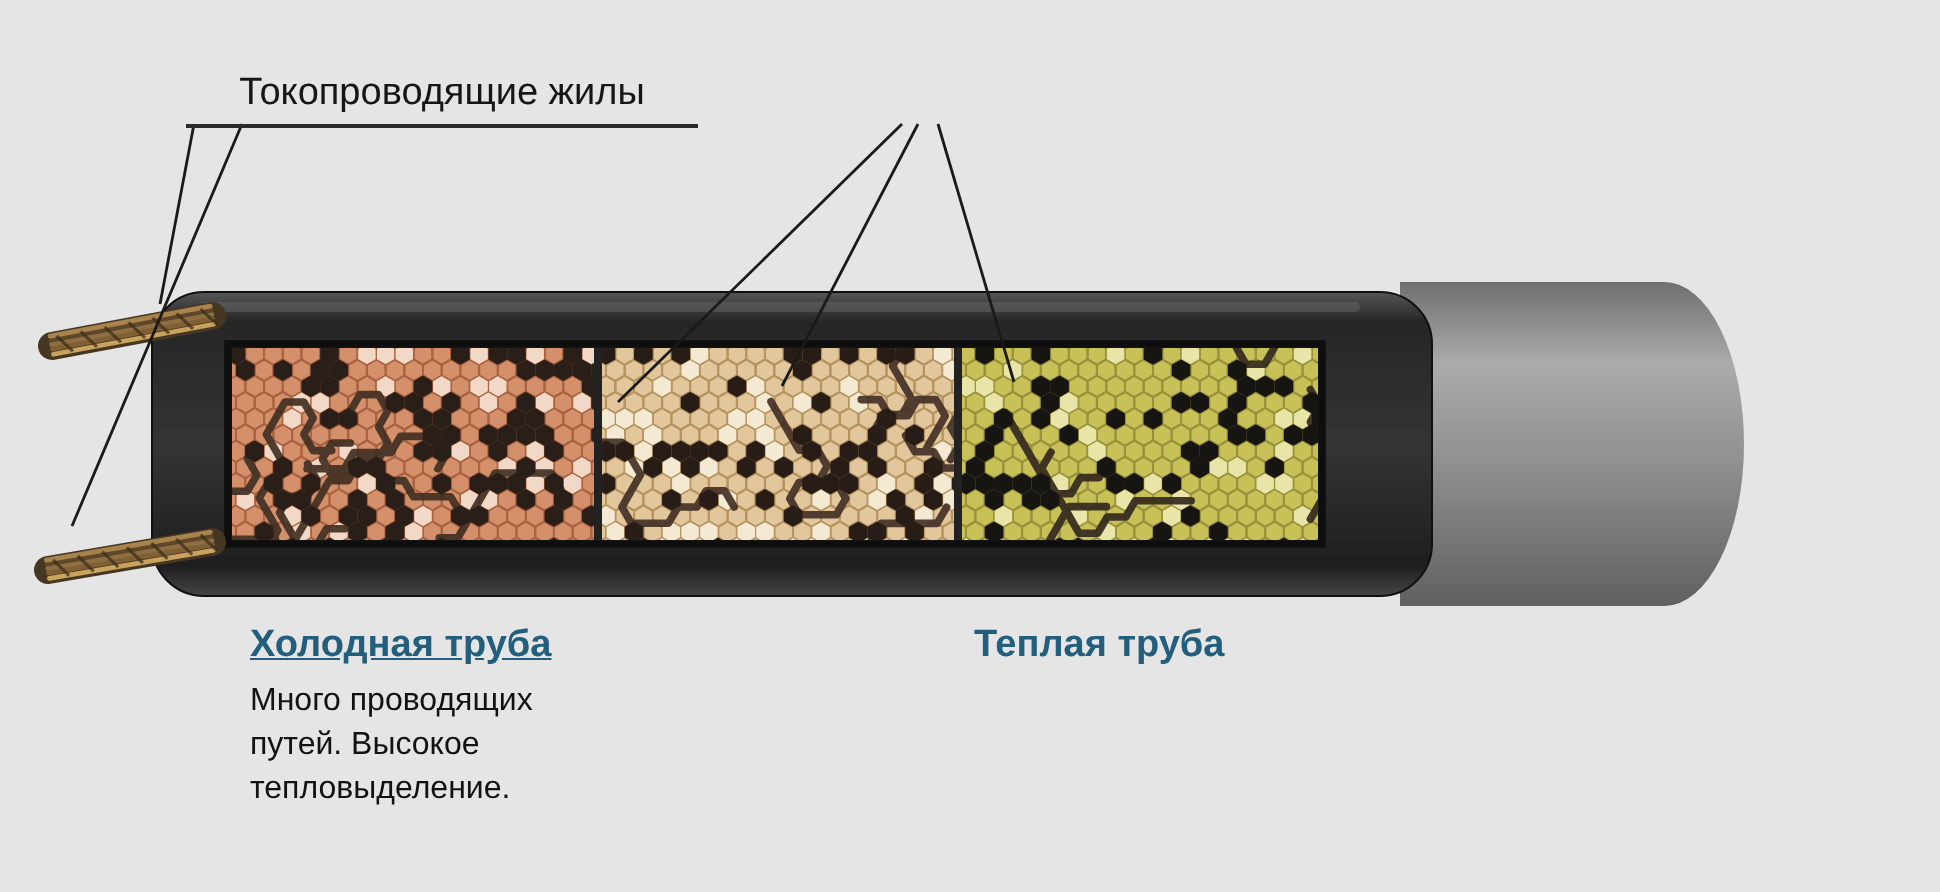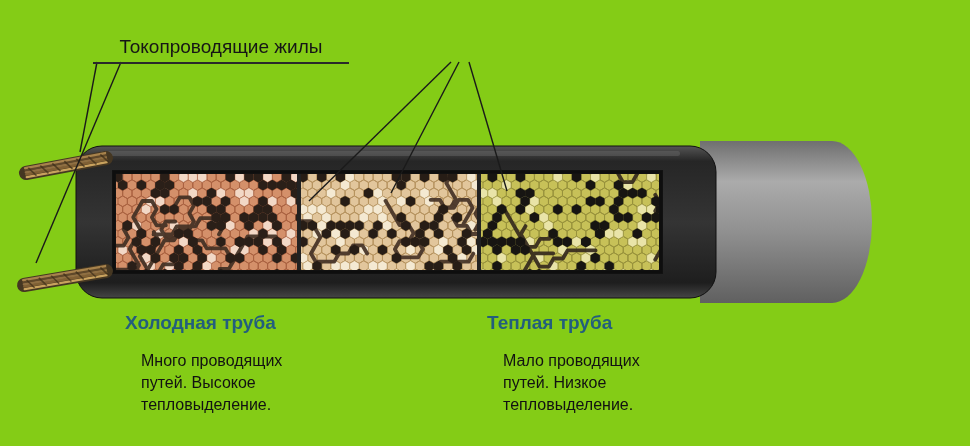"Токопроводящие жилы" #stage { background: #84cc16 -> #e5e5e5 }
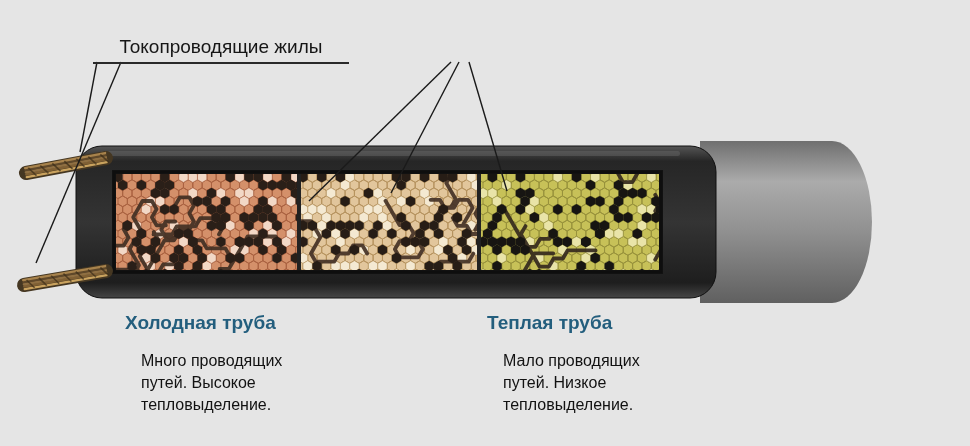"Холодная труба" p.sec-title { text-decoration: none -> underline }
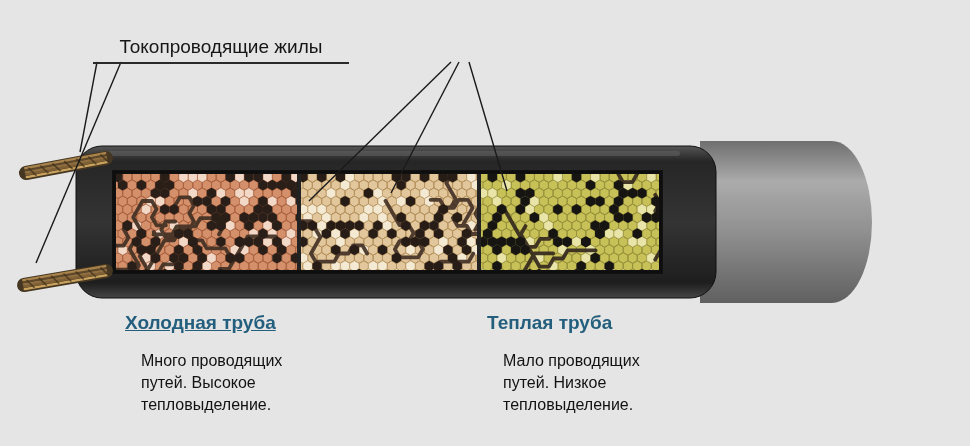"Много проводящих путей. Высокое" .sec-desc { margin: 16px -> 0 }
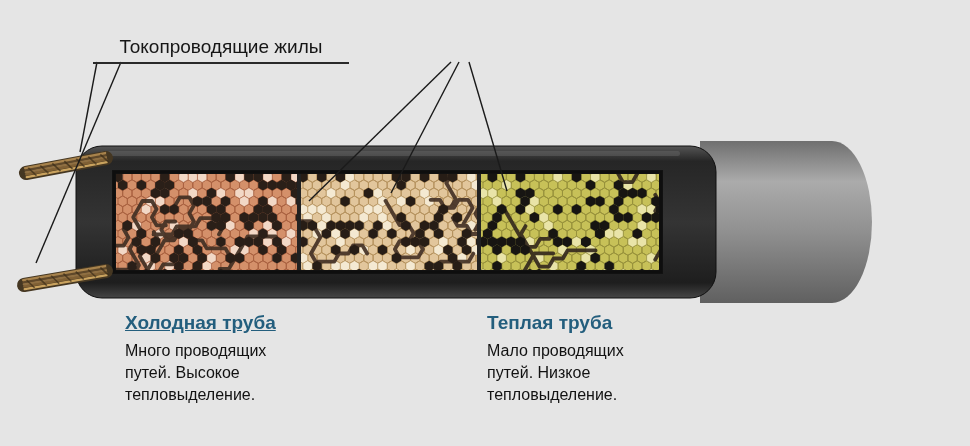"Мало проводящих путей. Низкое" p.sec-desc { html: <p>Мало проводящих путей. Низкое тепловыделение.</p> -> none }
